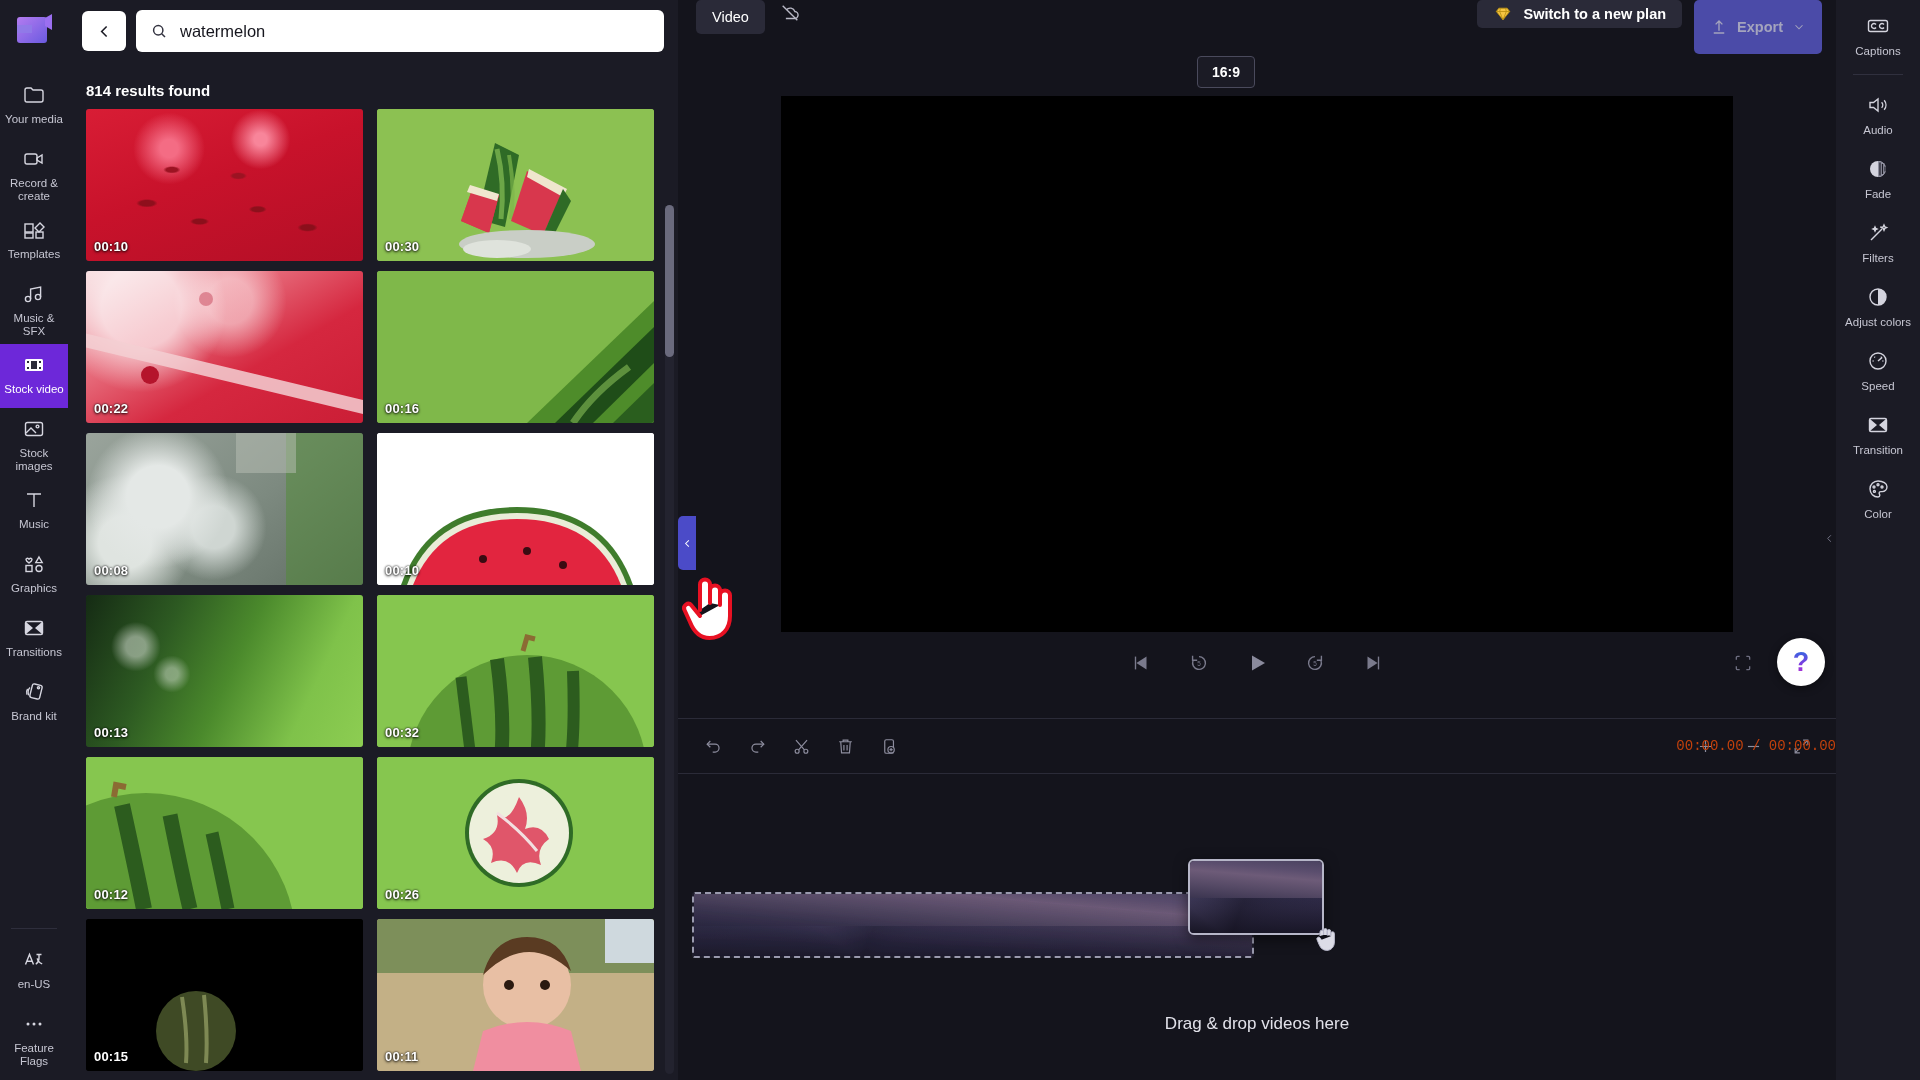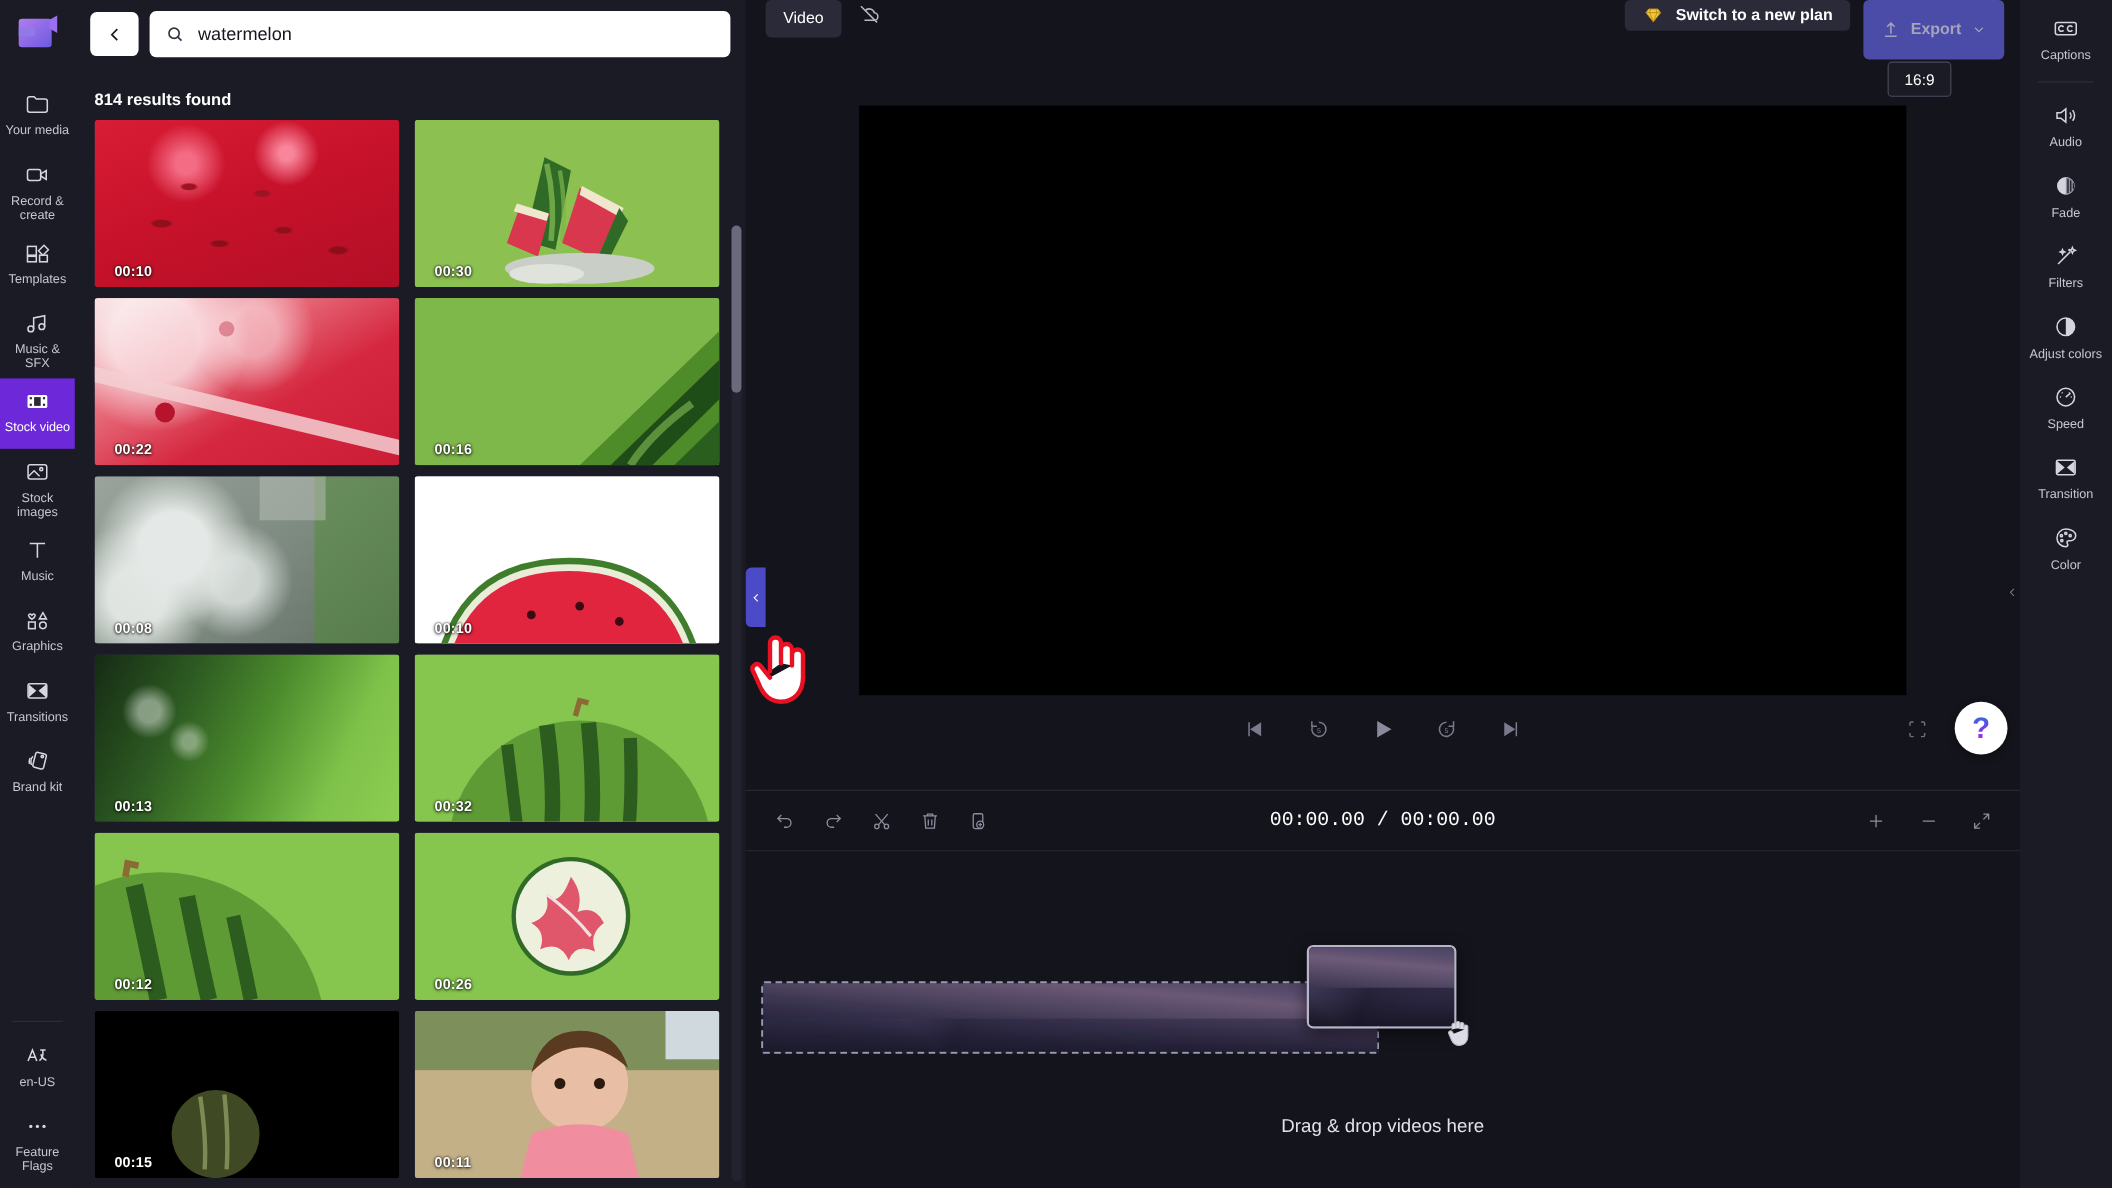"16:9" .ratio-row { font-weight: none -> bold; justify-content: flex-end -> center }
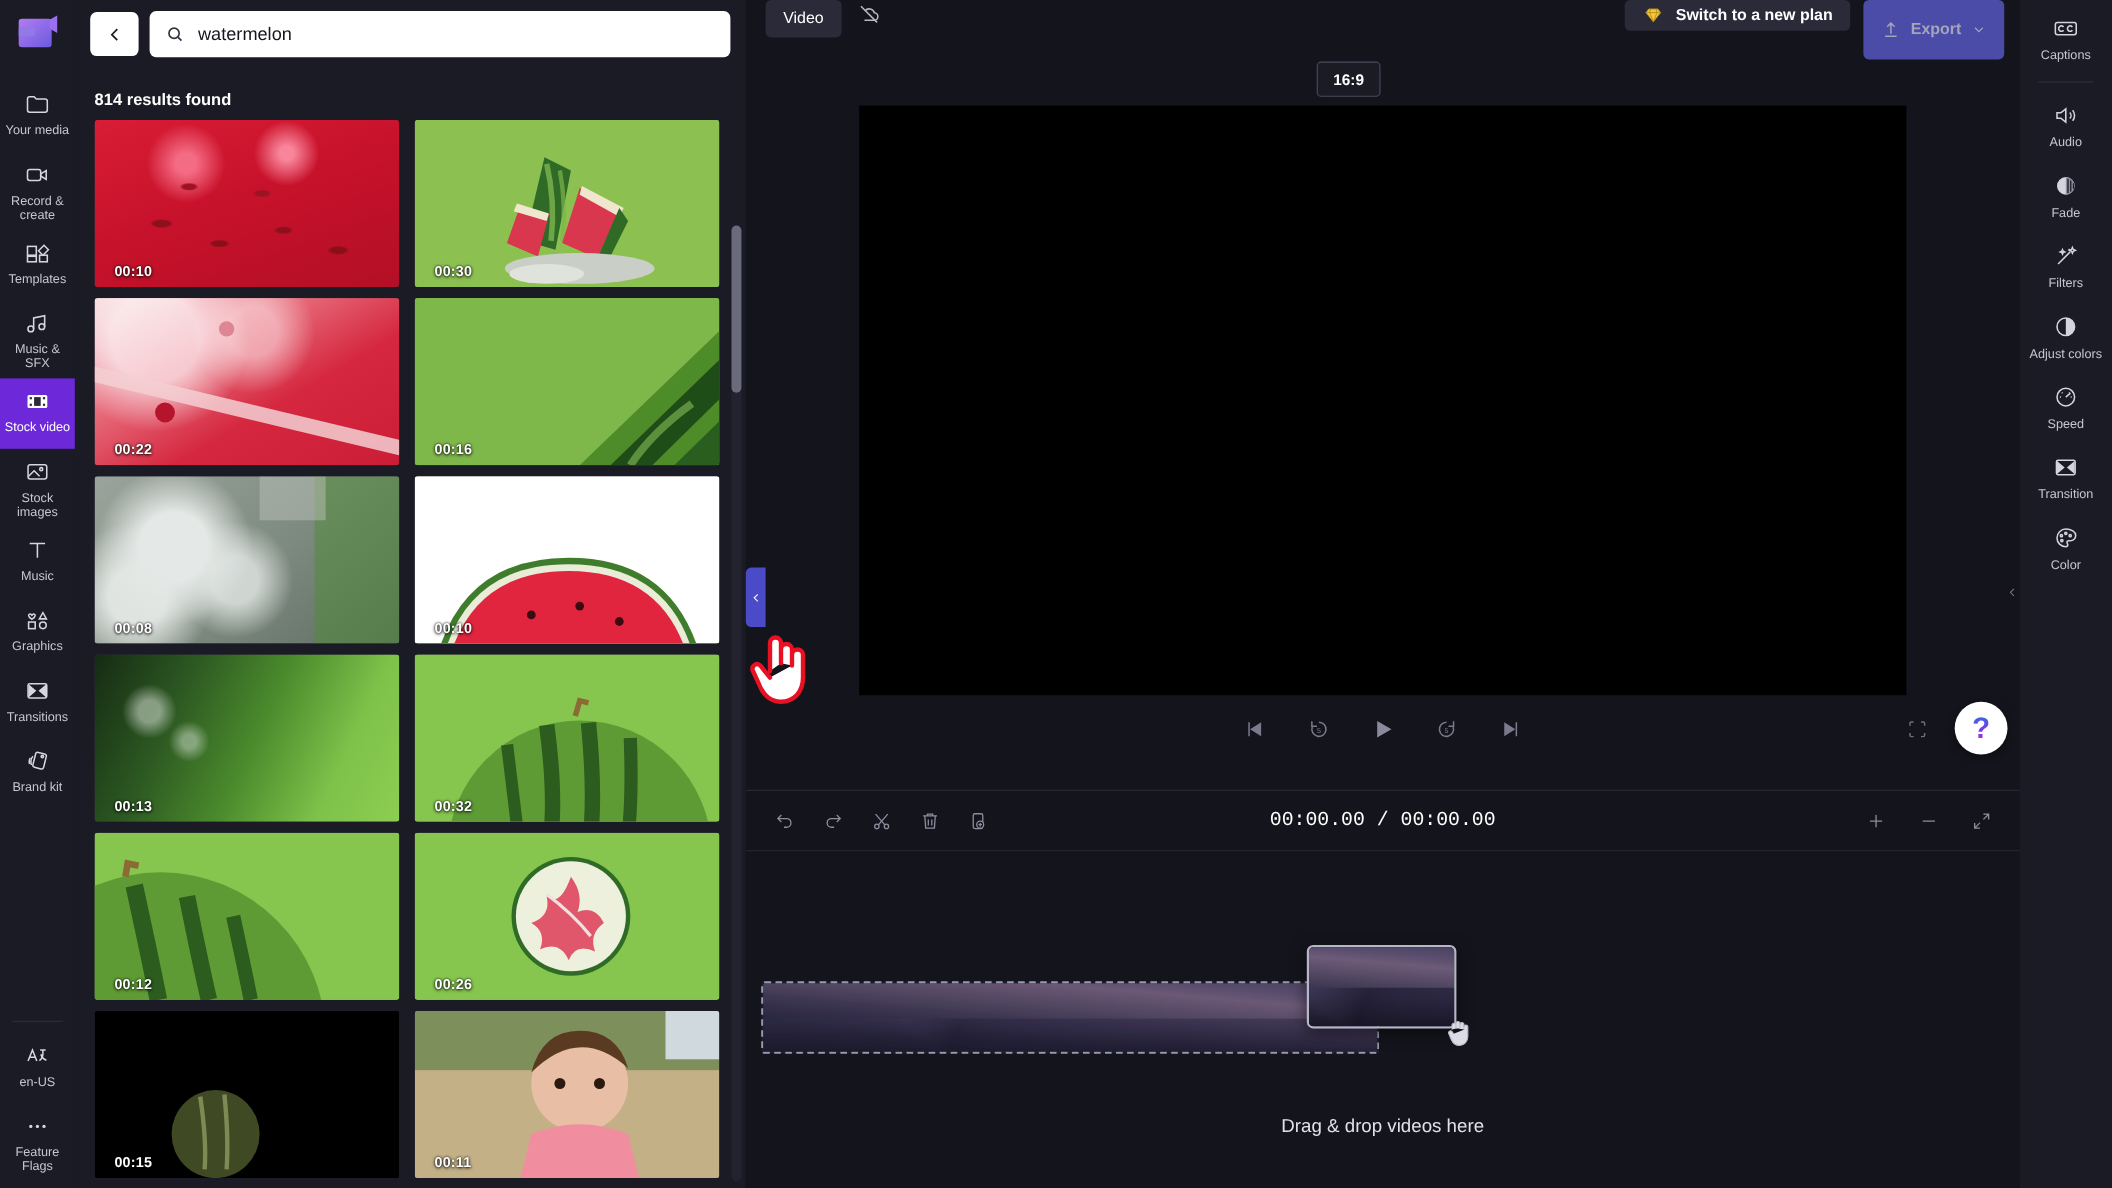"00:10" .thumb .dur { left: 18px -> 8px }
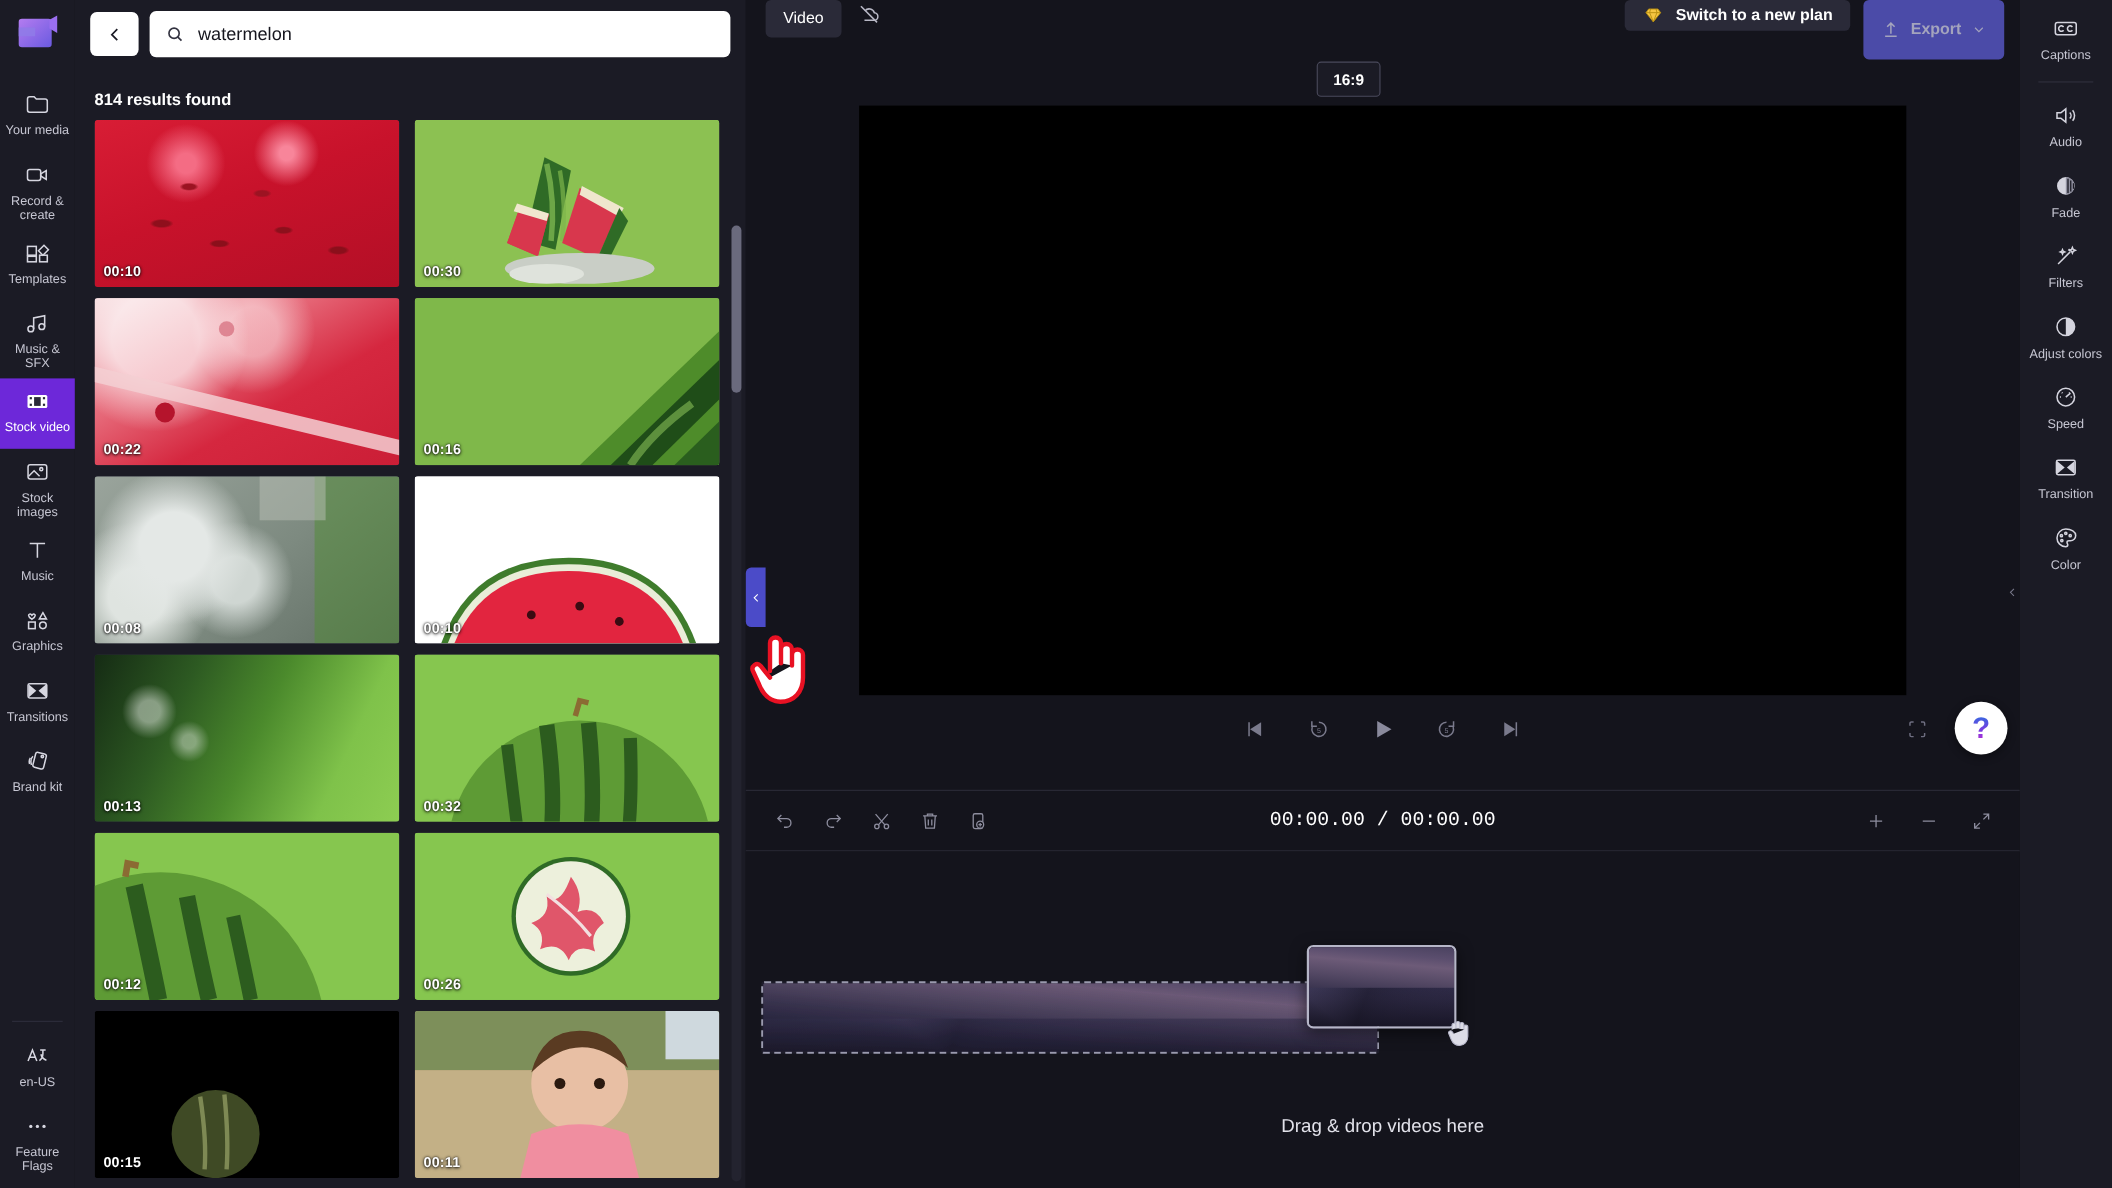"00:00.00 / 00:00.00" .tl-time { color: #ffffff -> #c2410c; font-size: 18px -> 14px; text-align: center -> right }
